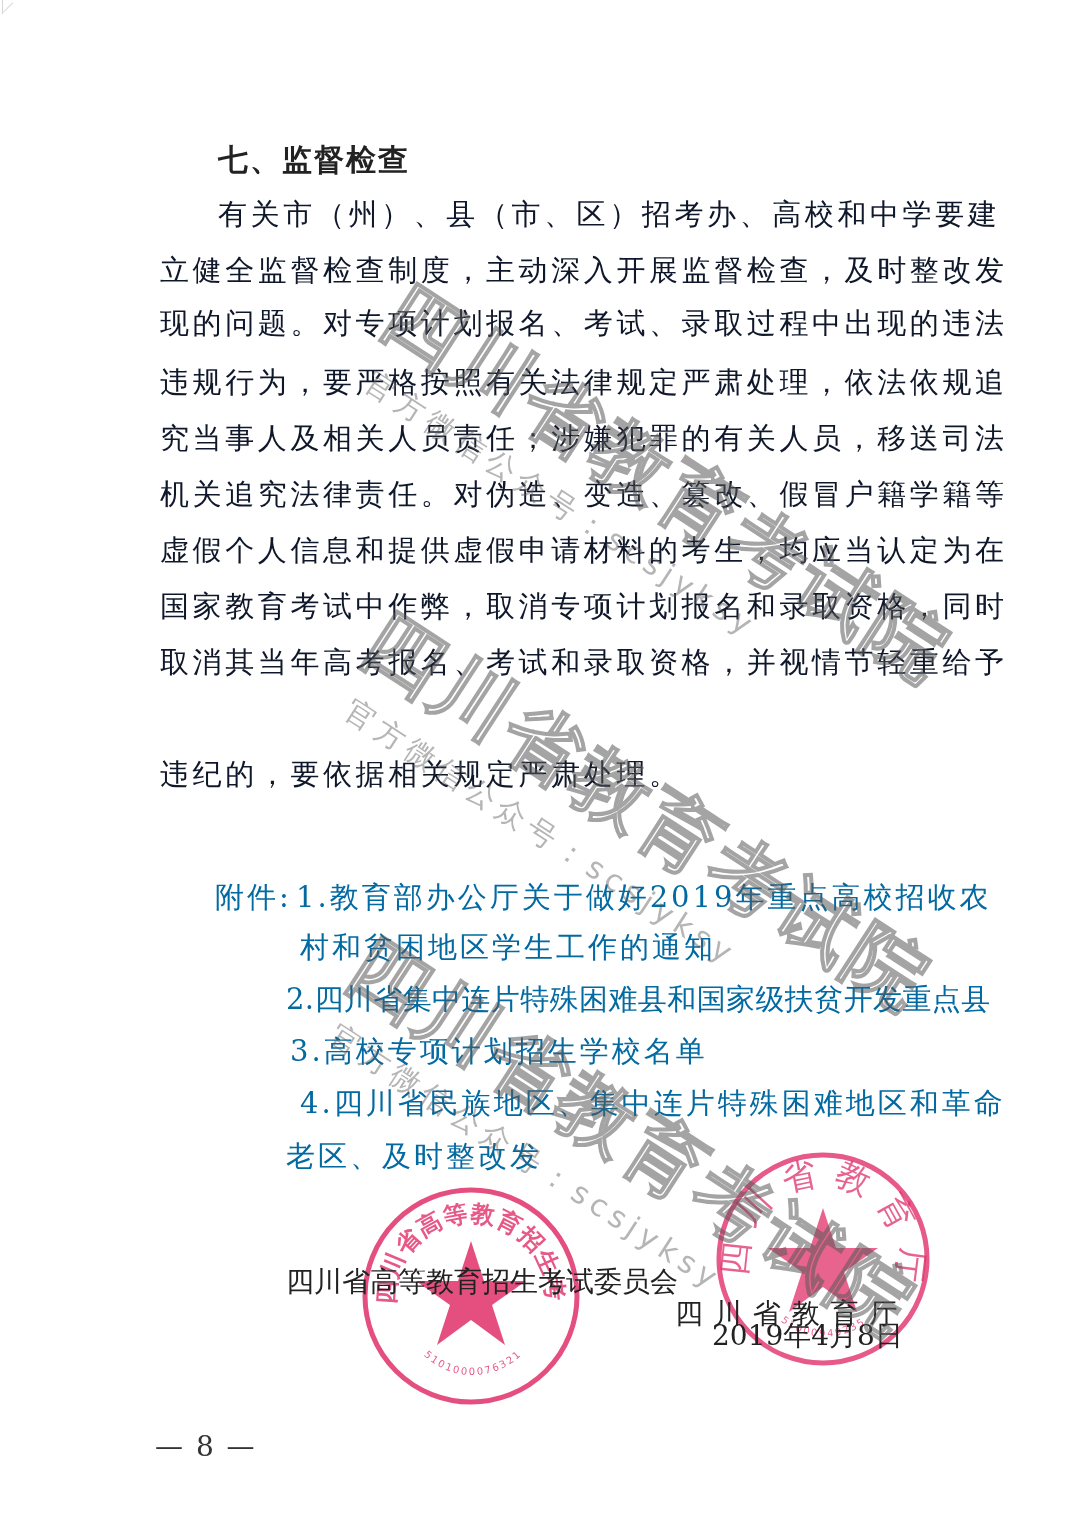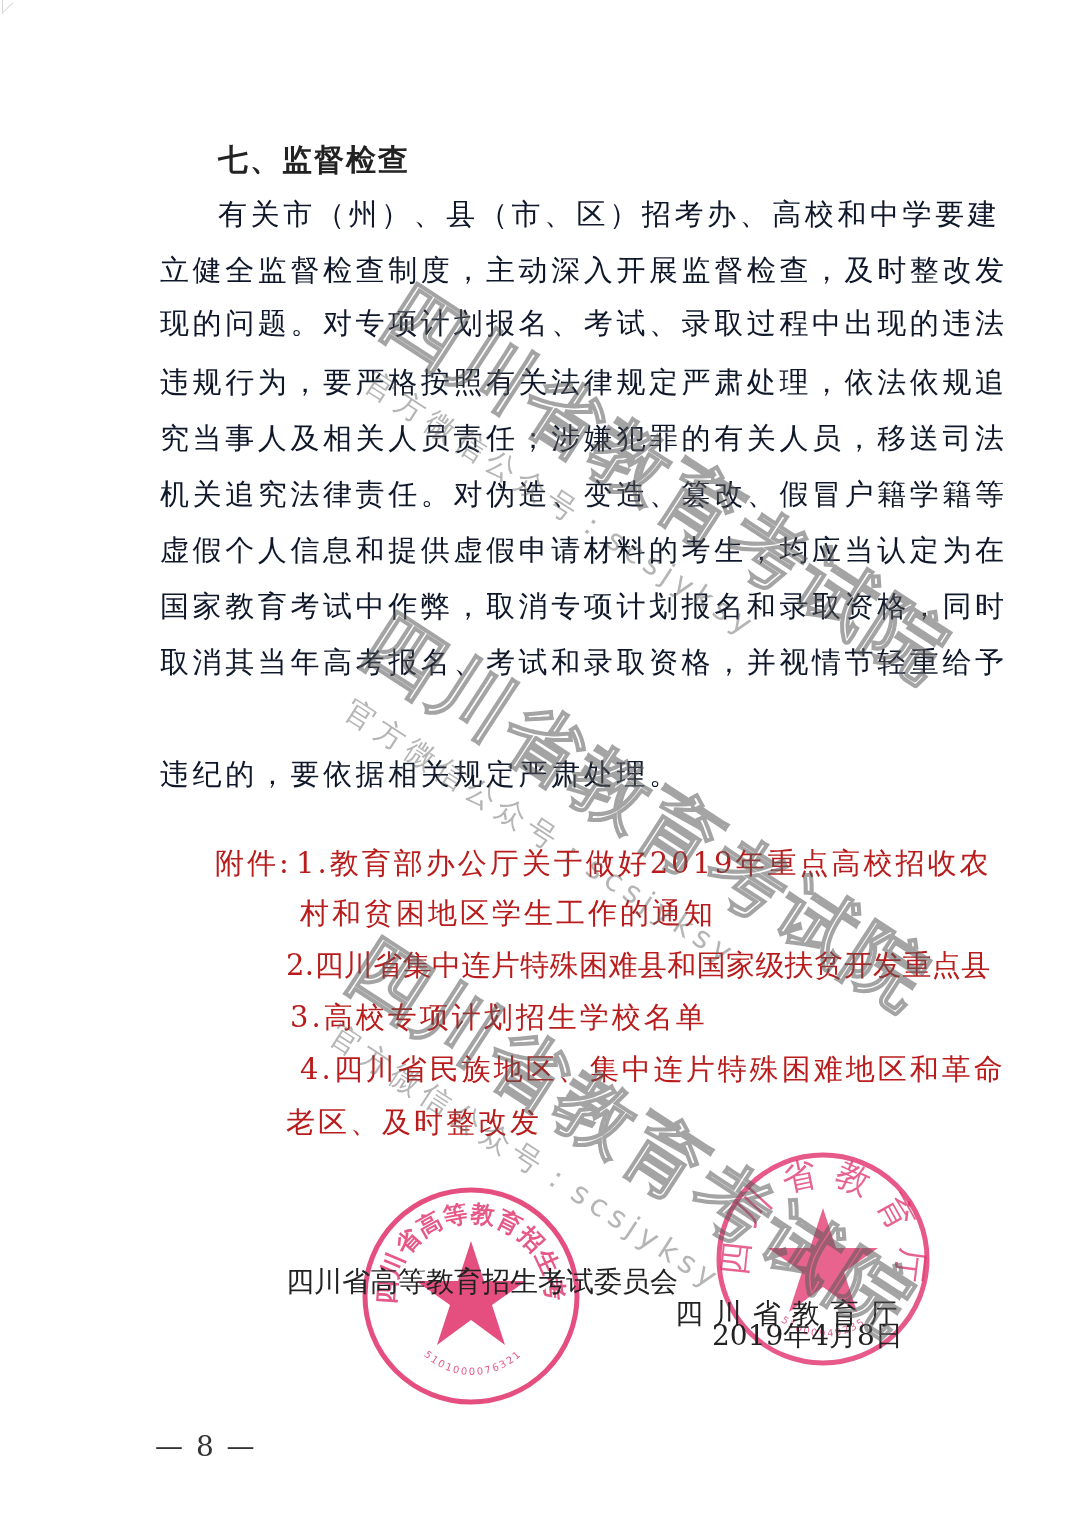"附件:" .attach { color: #b91c1c -> #0369a1; margin-top: none -> 34px }
